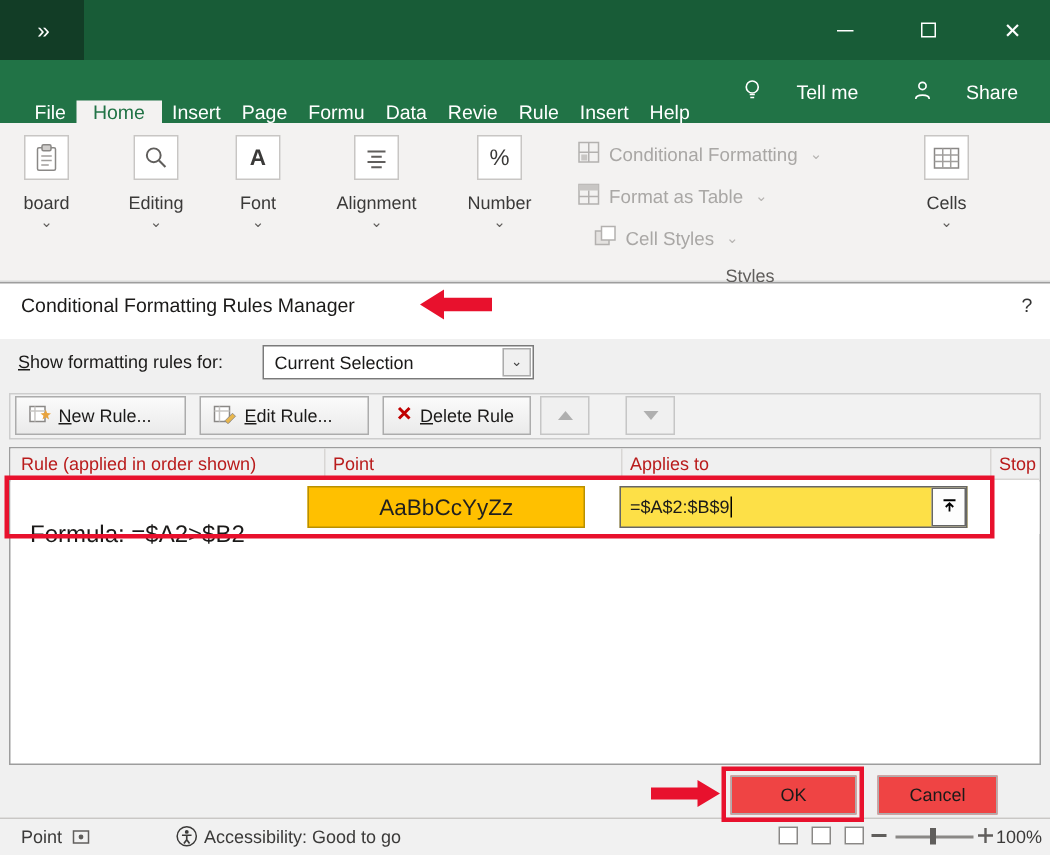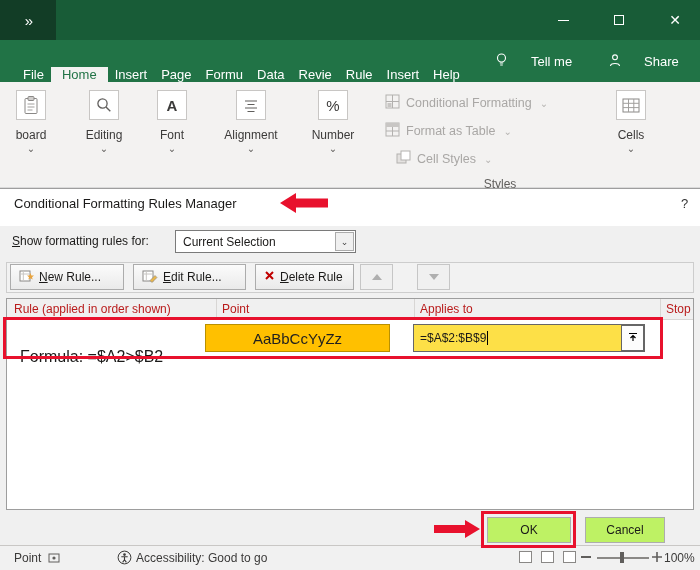"OK" .pushbtn { background: #bef264 -> #ef4444 }
